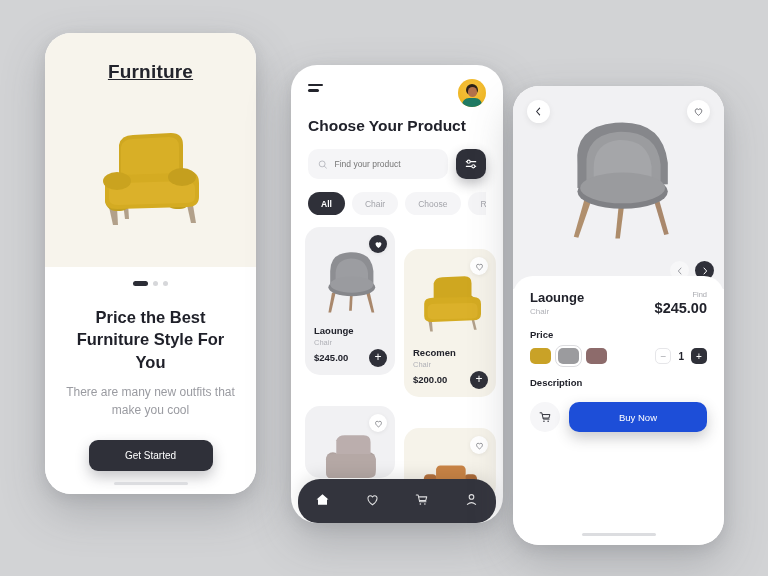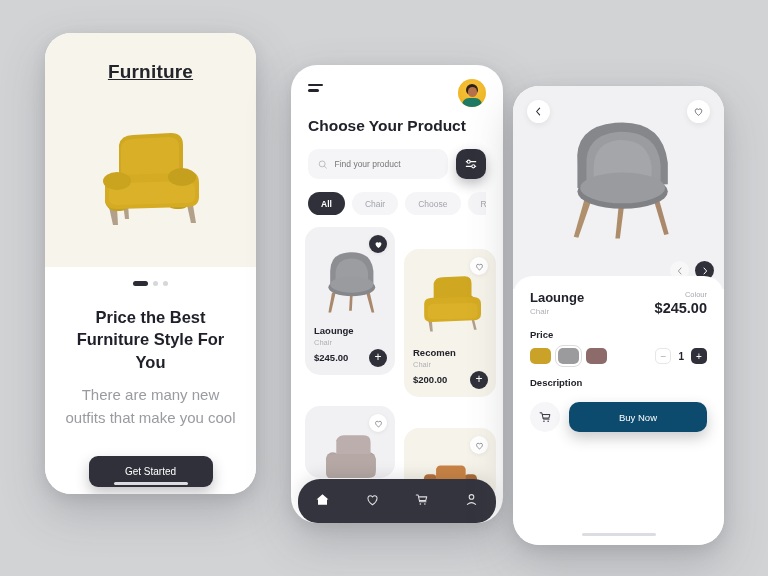"Colour" div.p3-plabel { text: Colour -> Find }
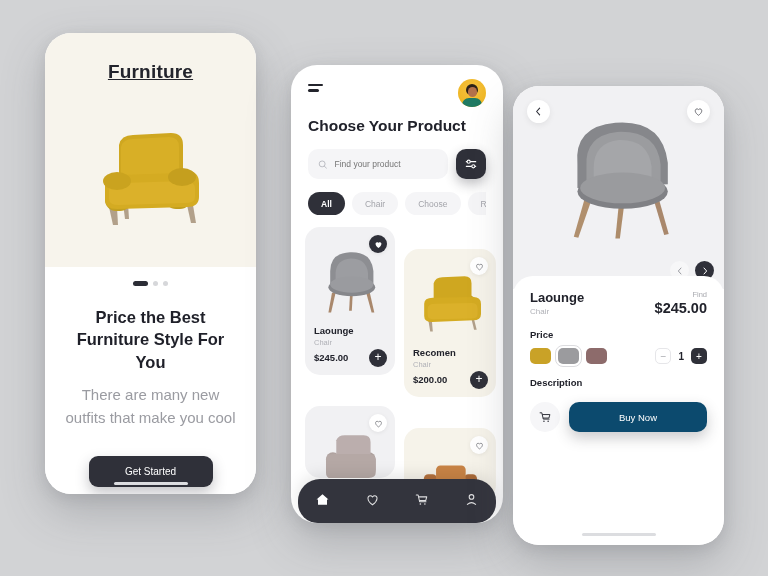"There are many new outfits" .p1-sub { font-size: 15px -> 12px }
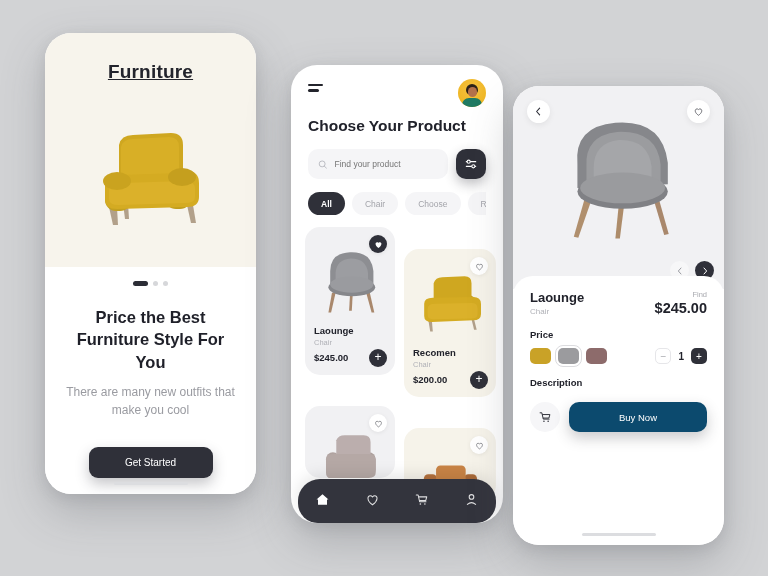"Buy Now" .buybtn { background: #0c4a6e -> #1d4ed8 }
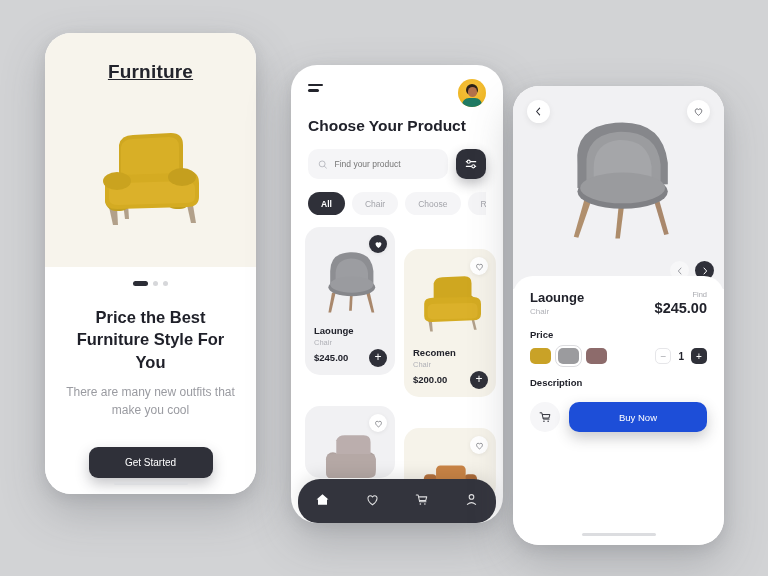"Get Started" .p1-btn { margin: 27px auto 0 -> 20px auto 0 }
